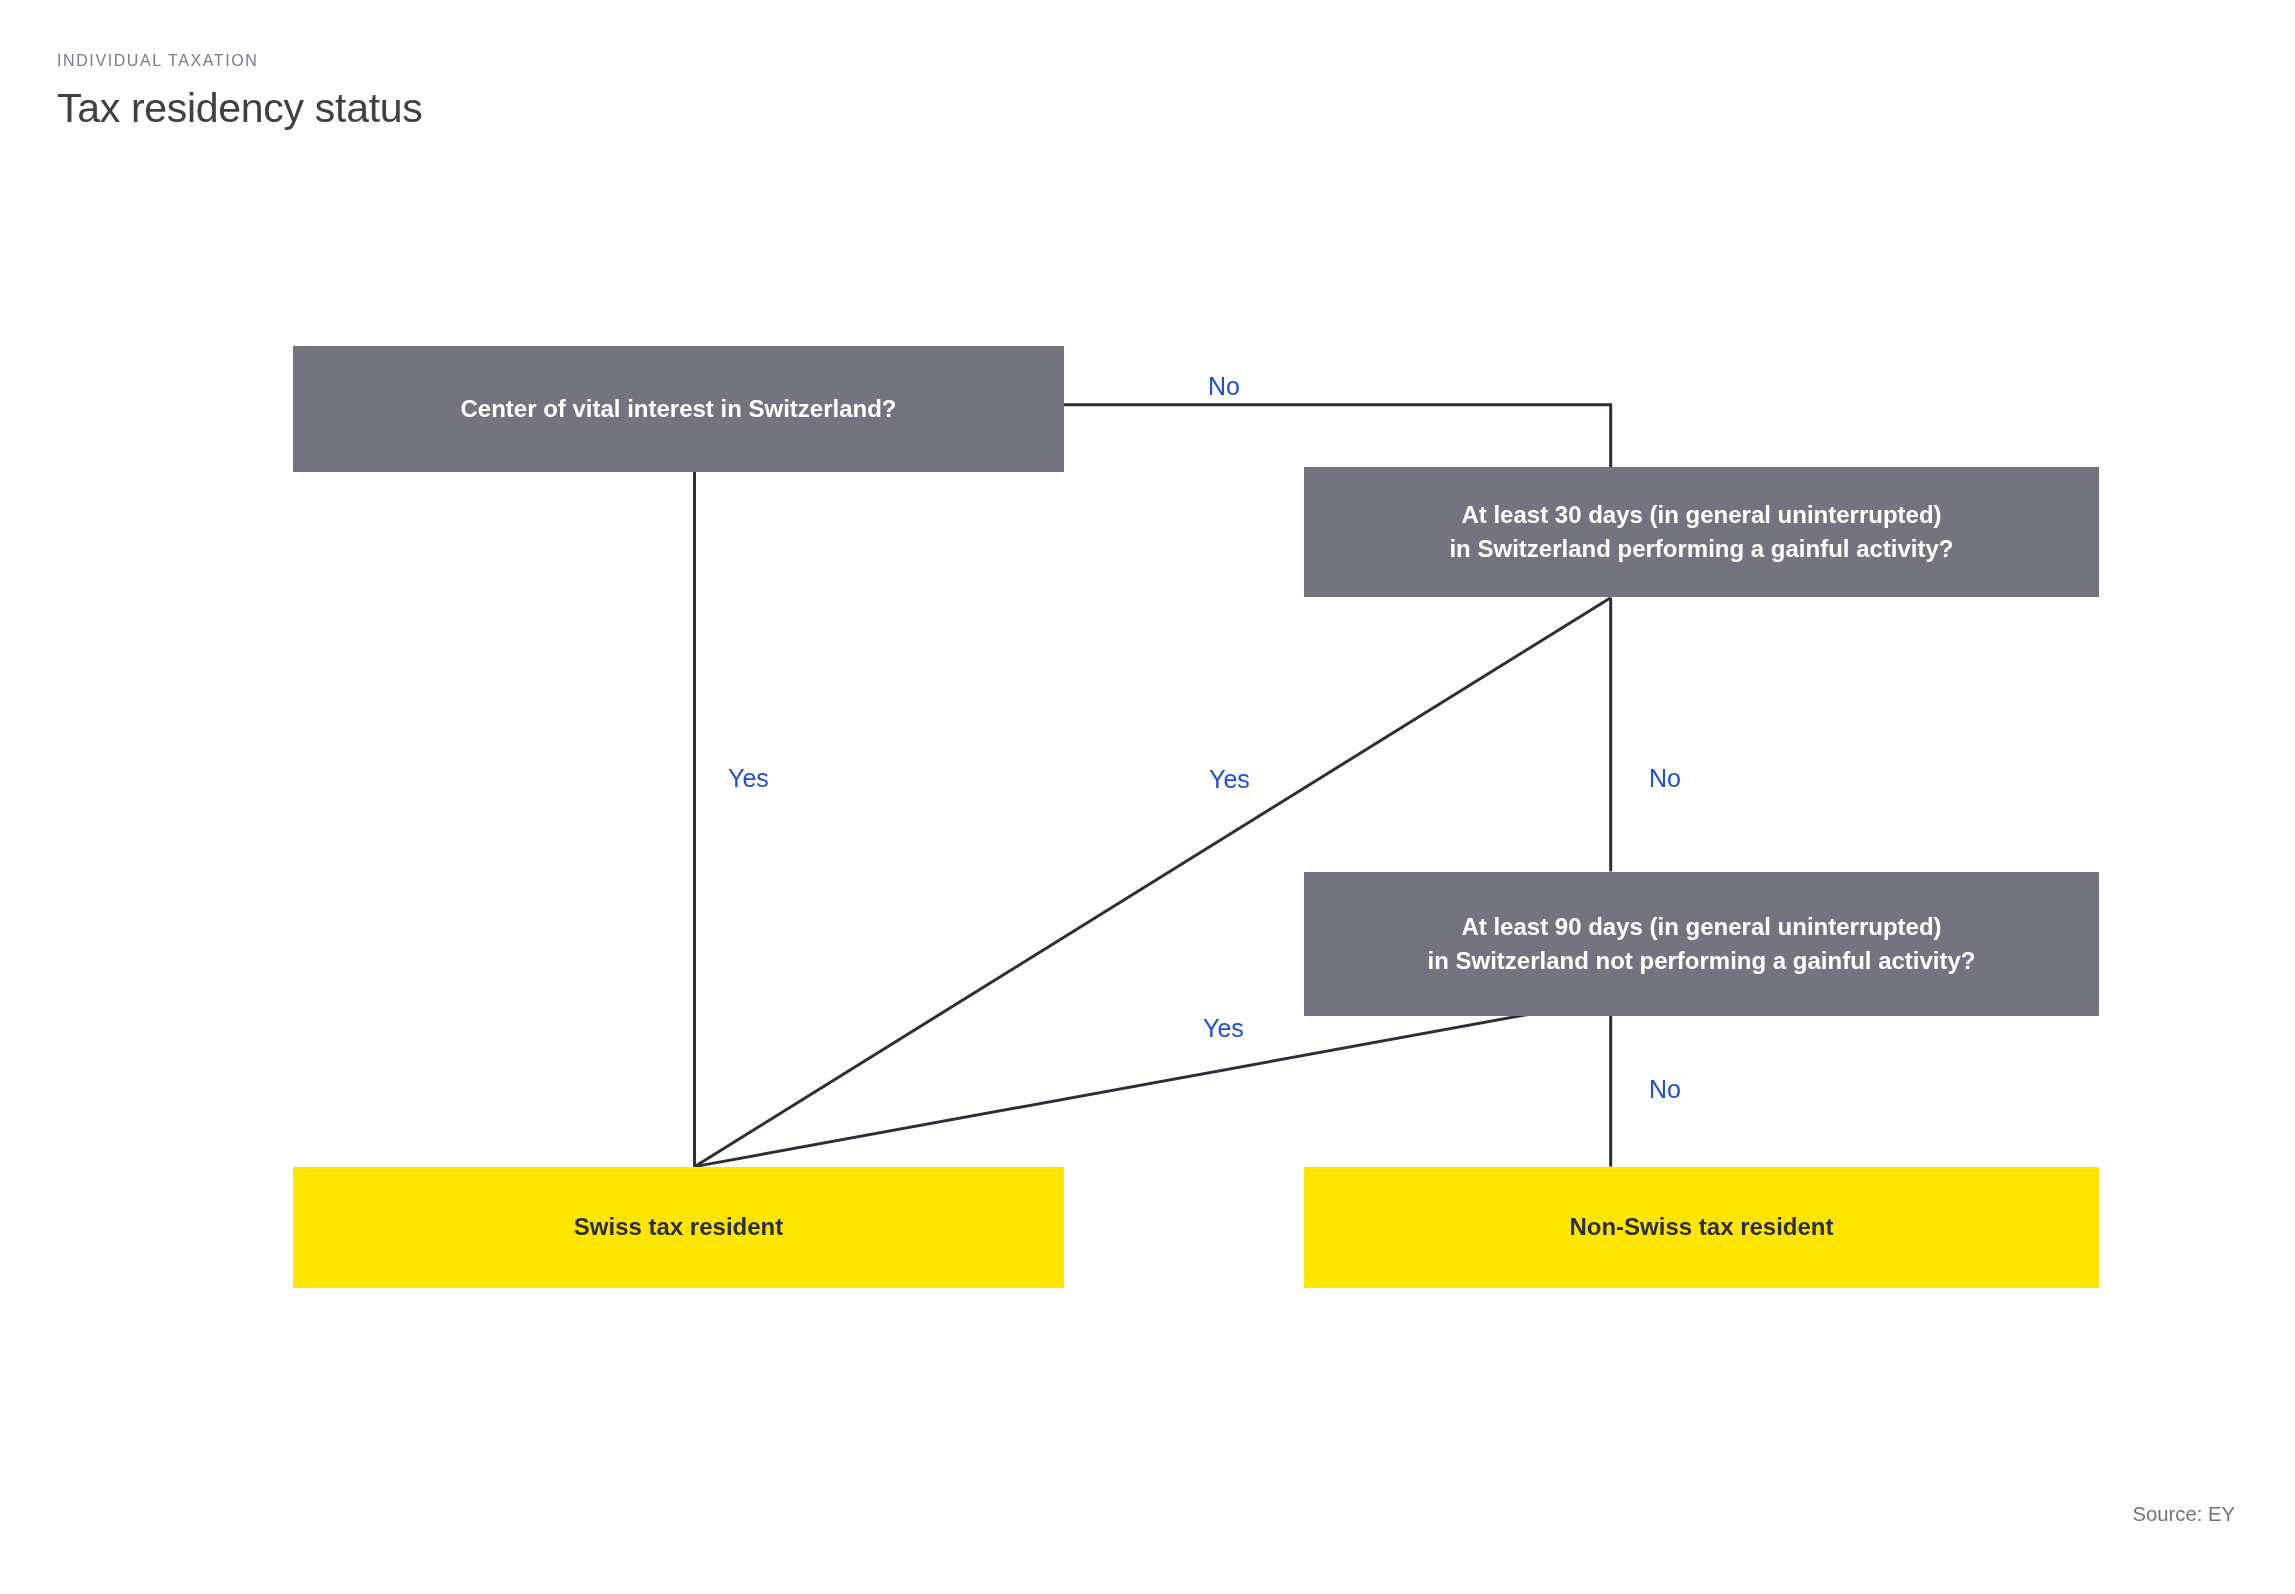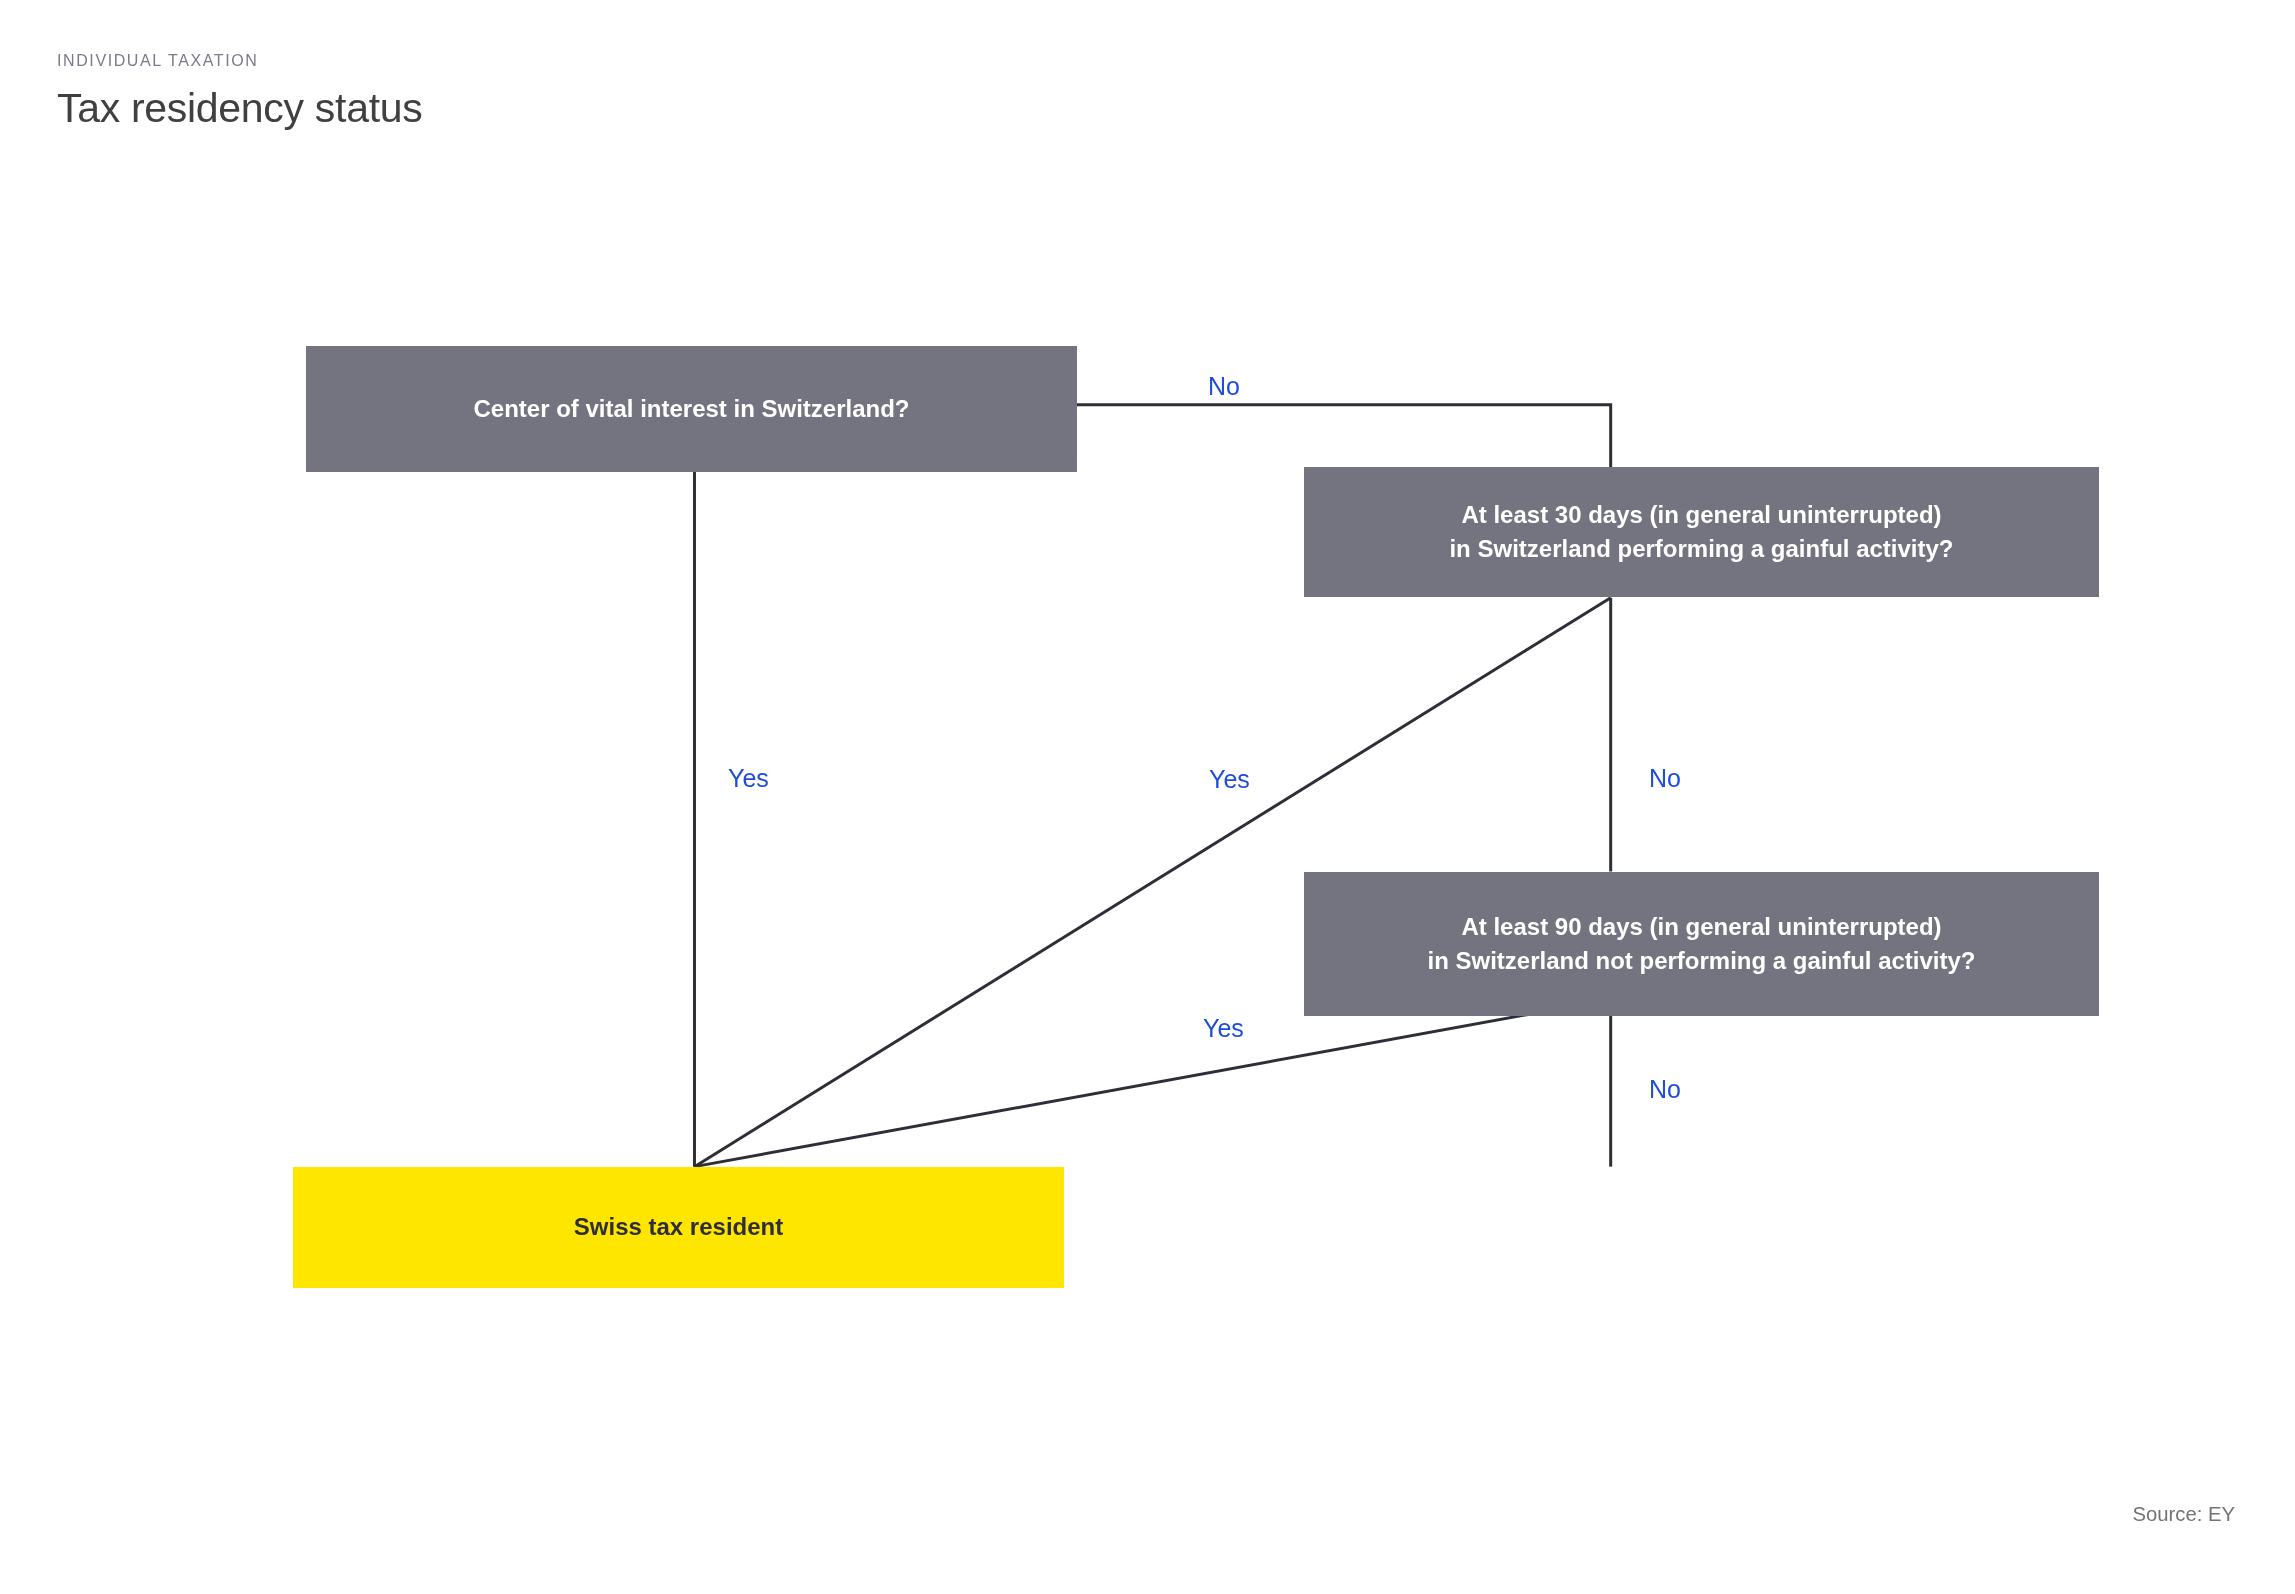"Center of vital interest in" #node-vital-interest { margin-left: 13px -> none }
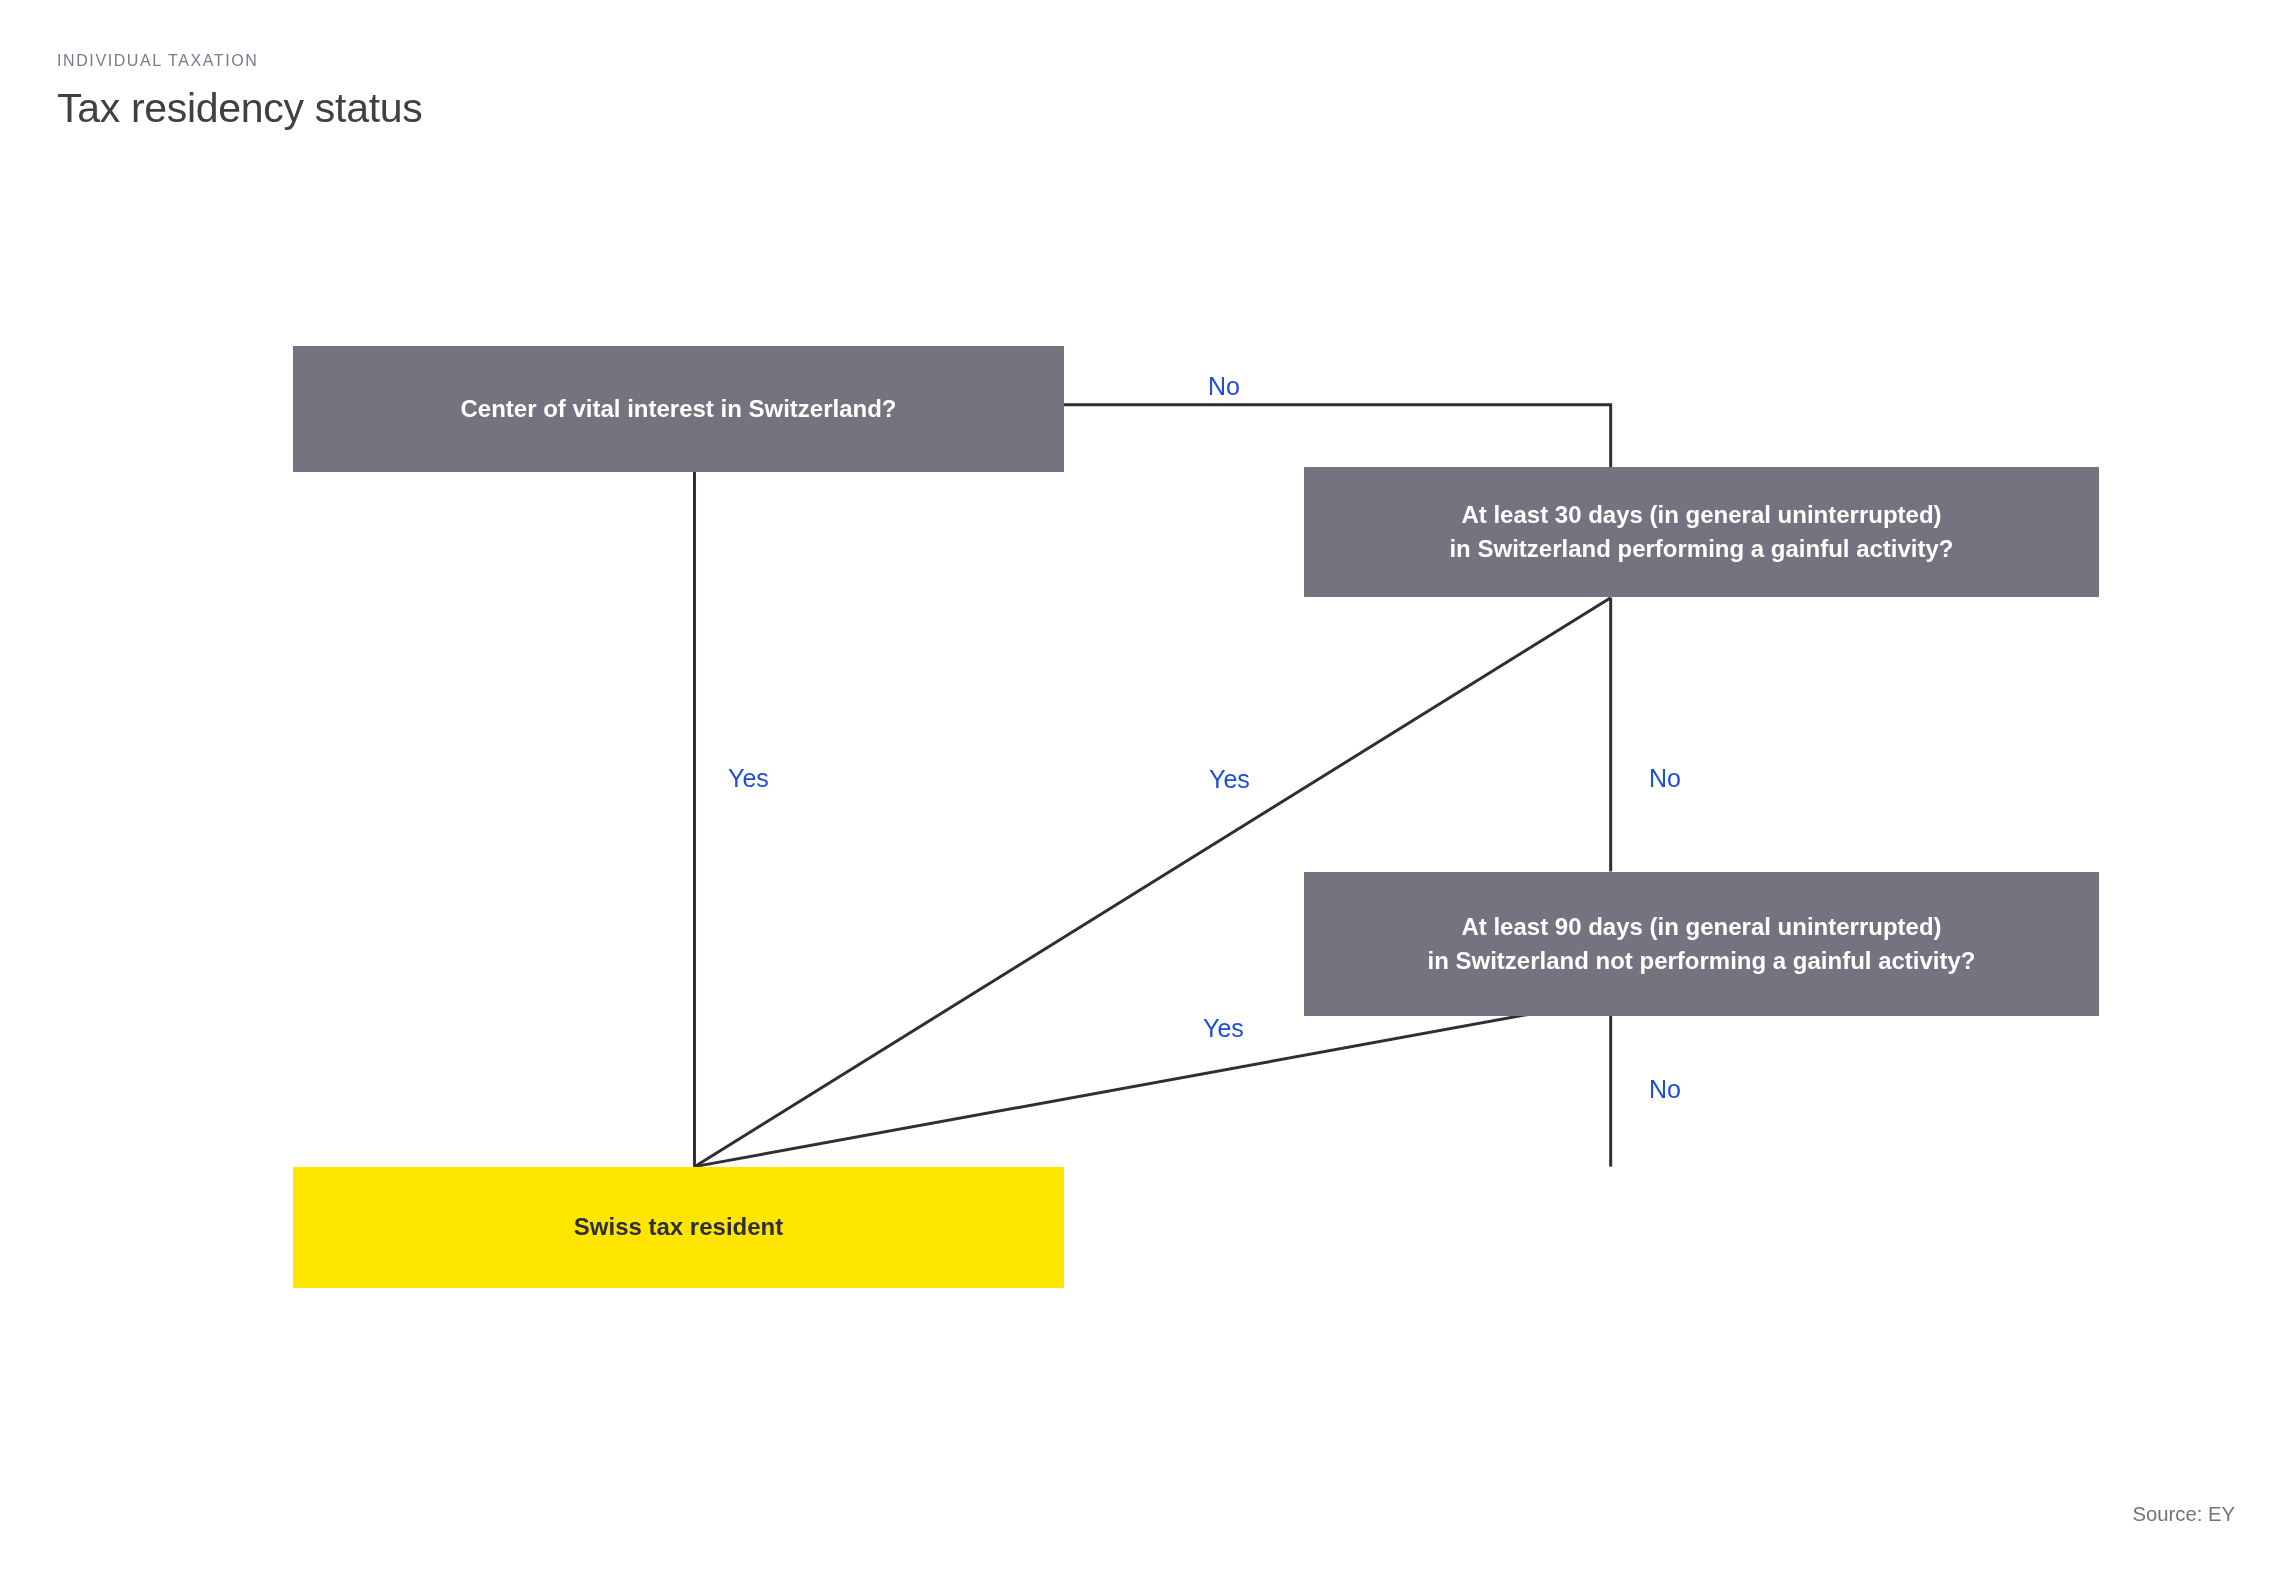"Non-Swiss tax resident" div.node { html: none -> <div> <span>Non-Swiss tax resident</span> </div> }
